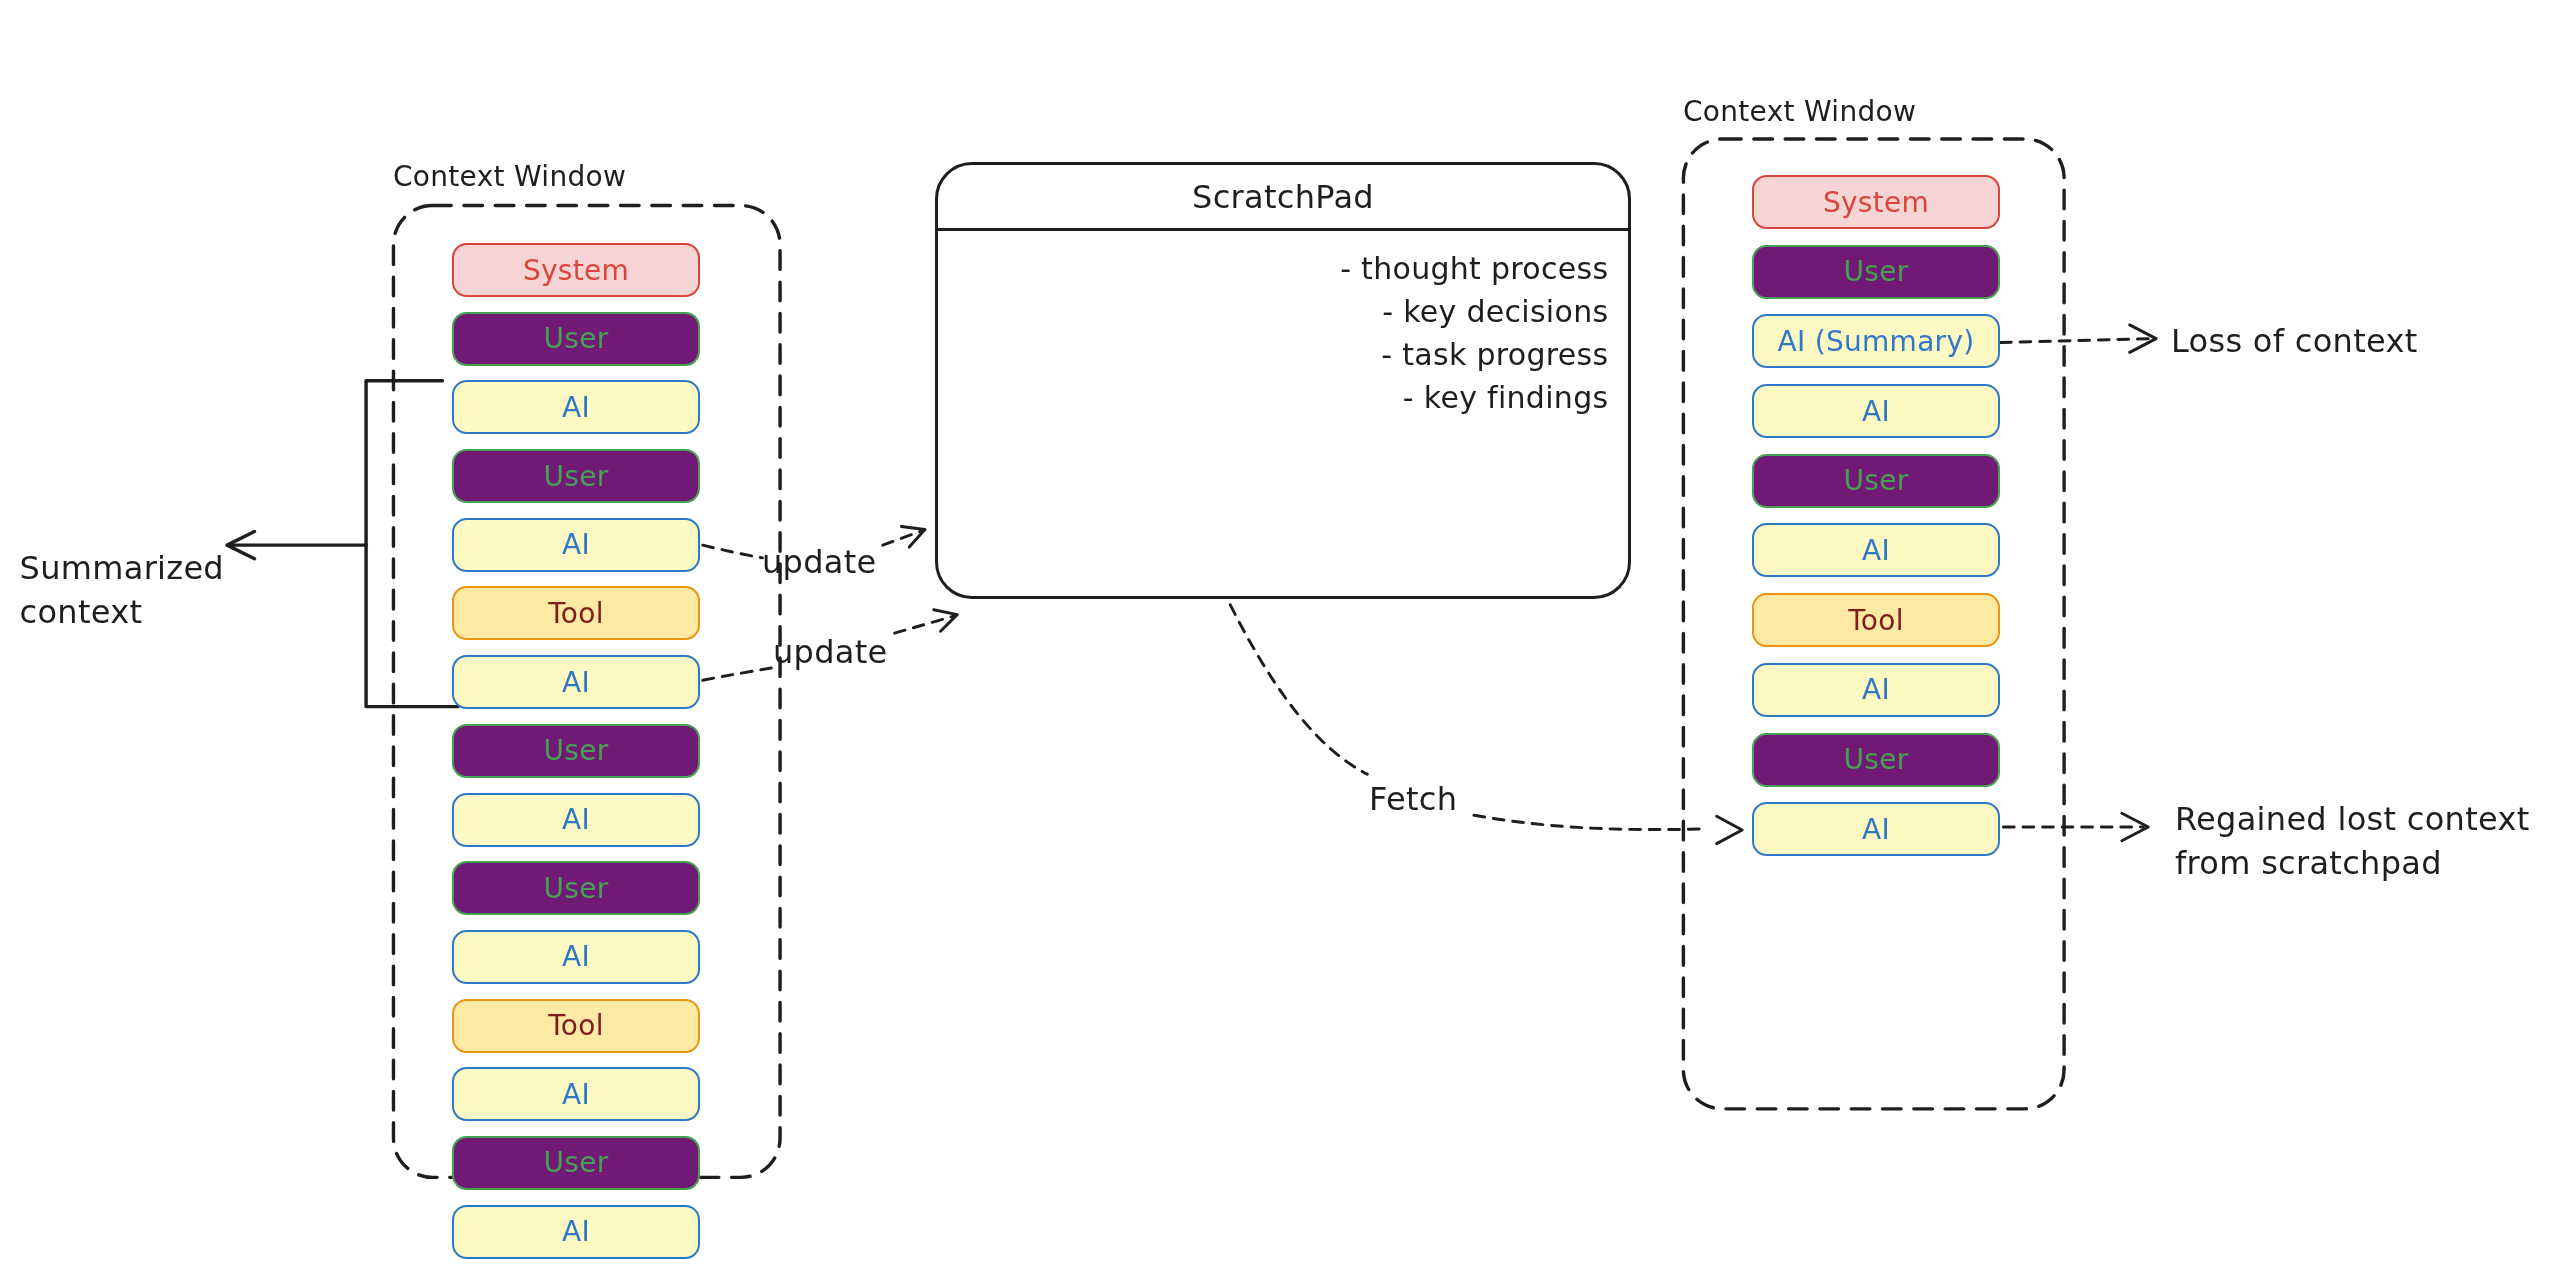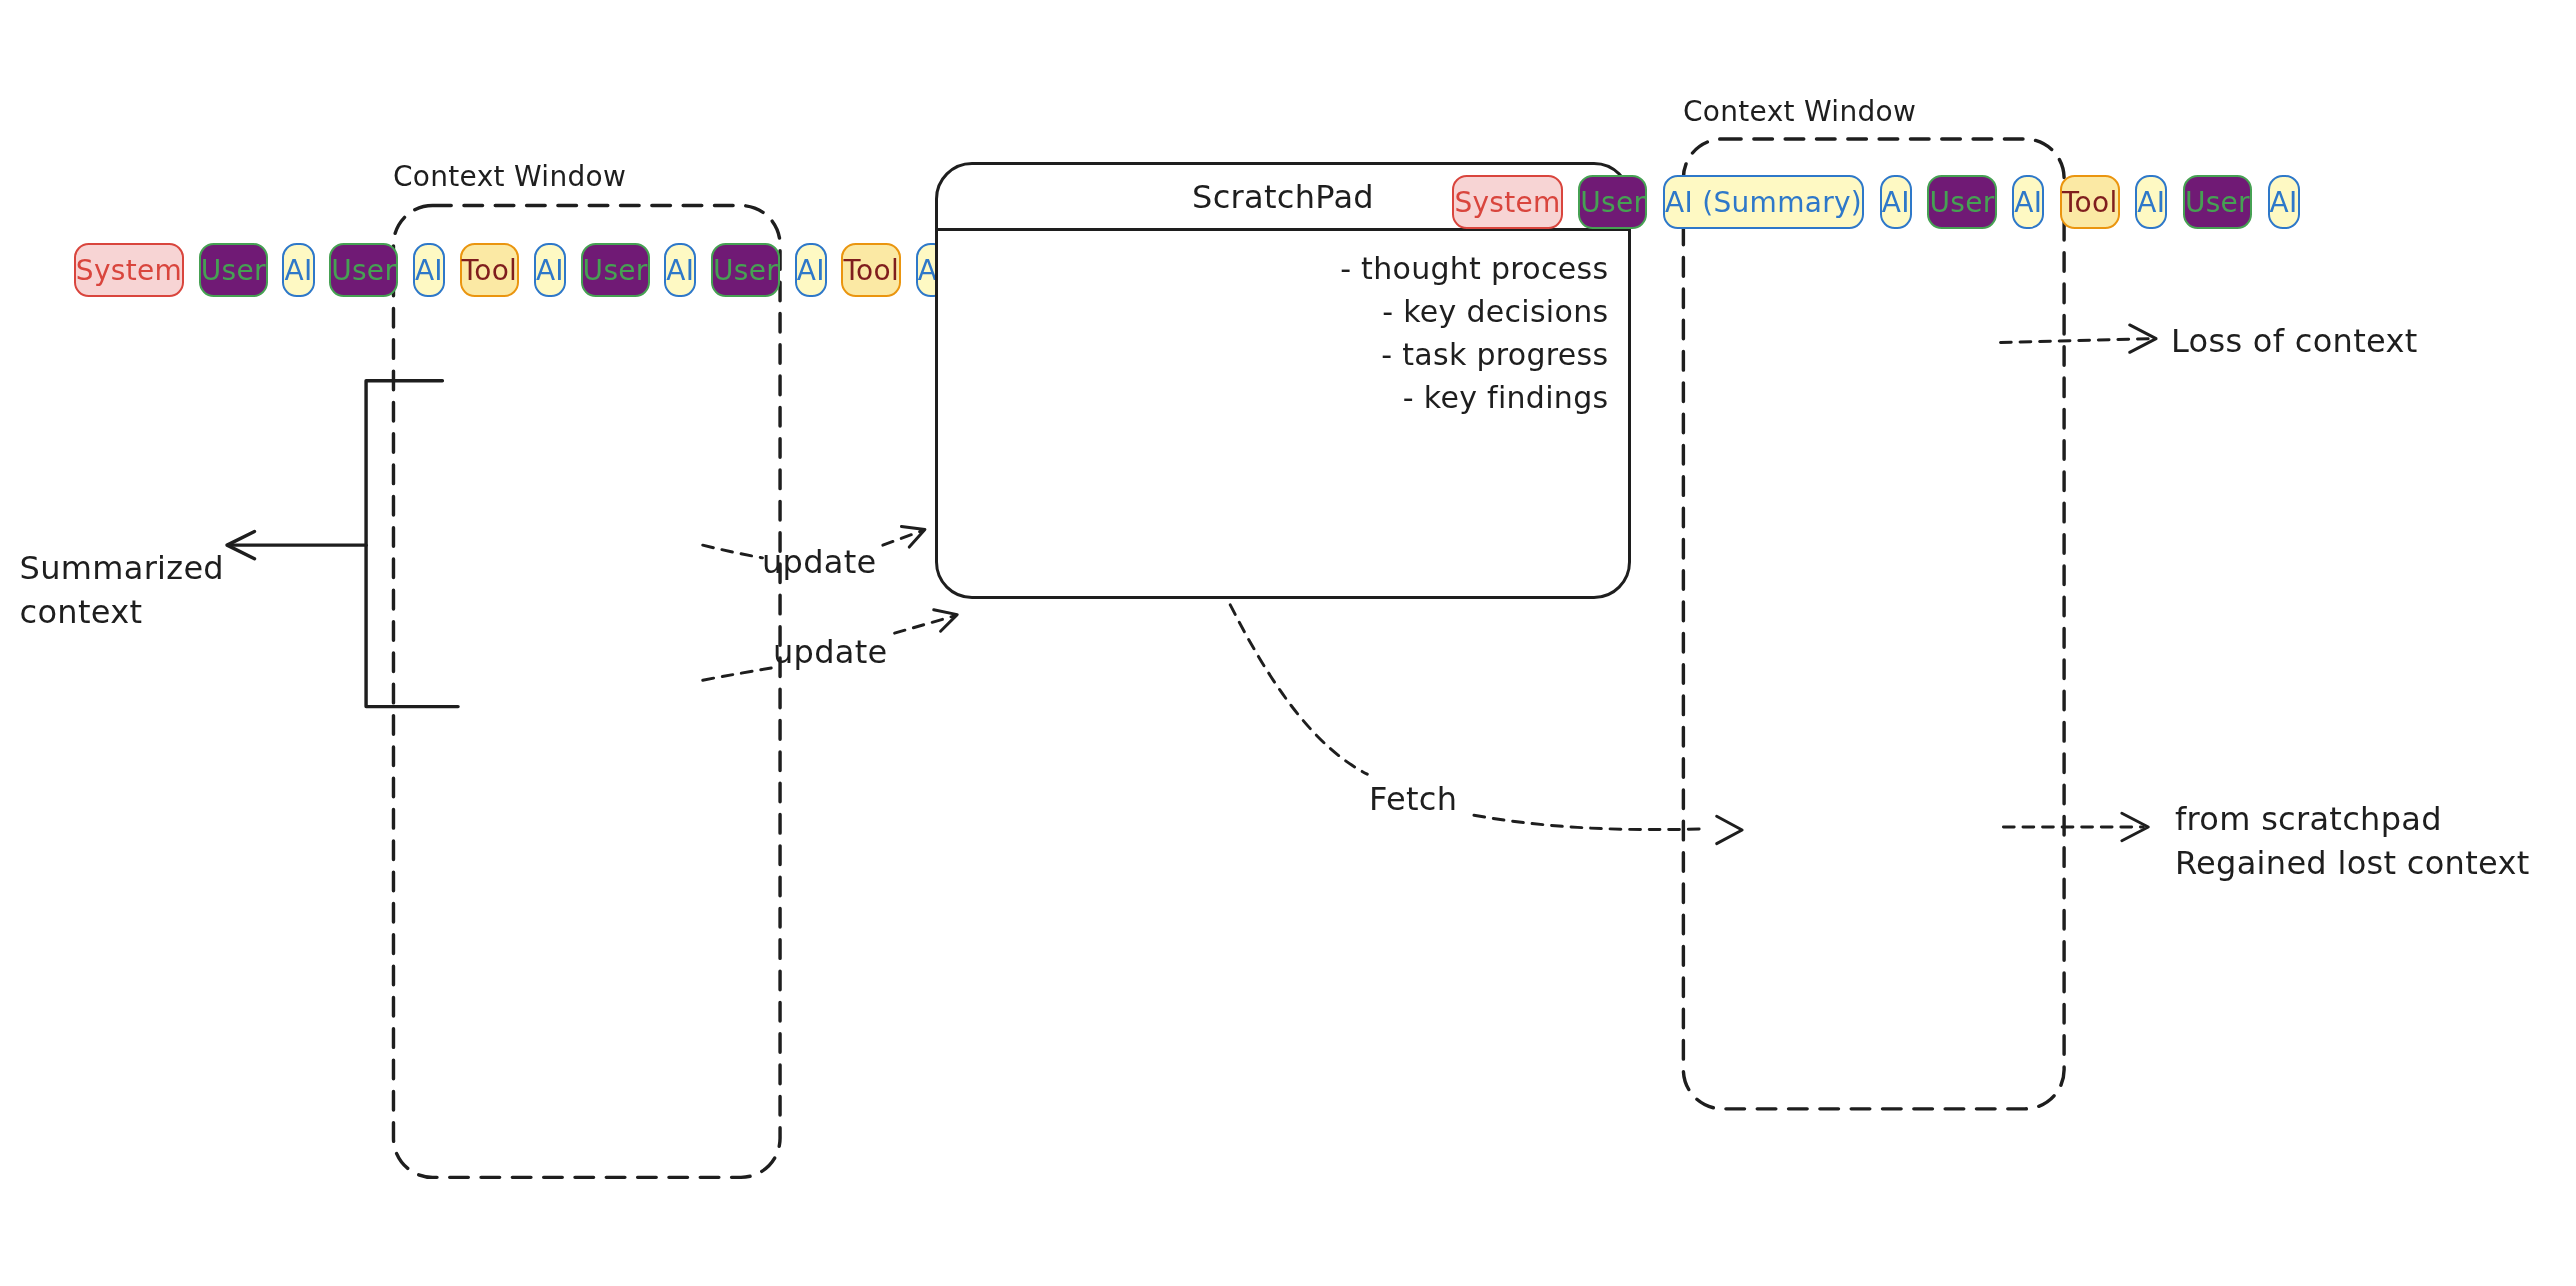"System" .stack { flex-direction: row -> column; justify-content: center -> none }
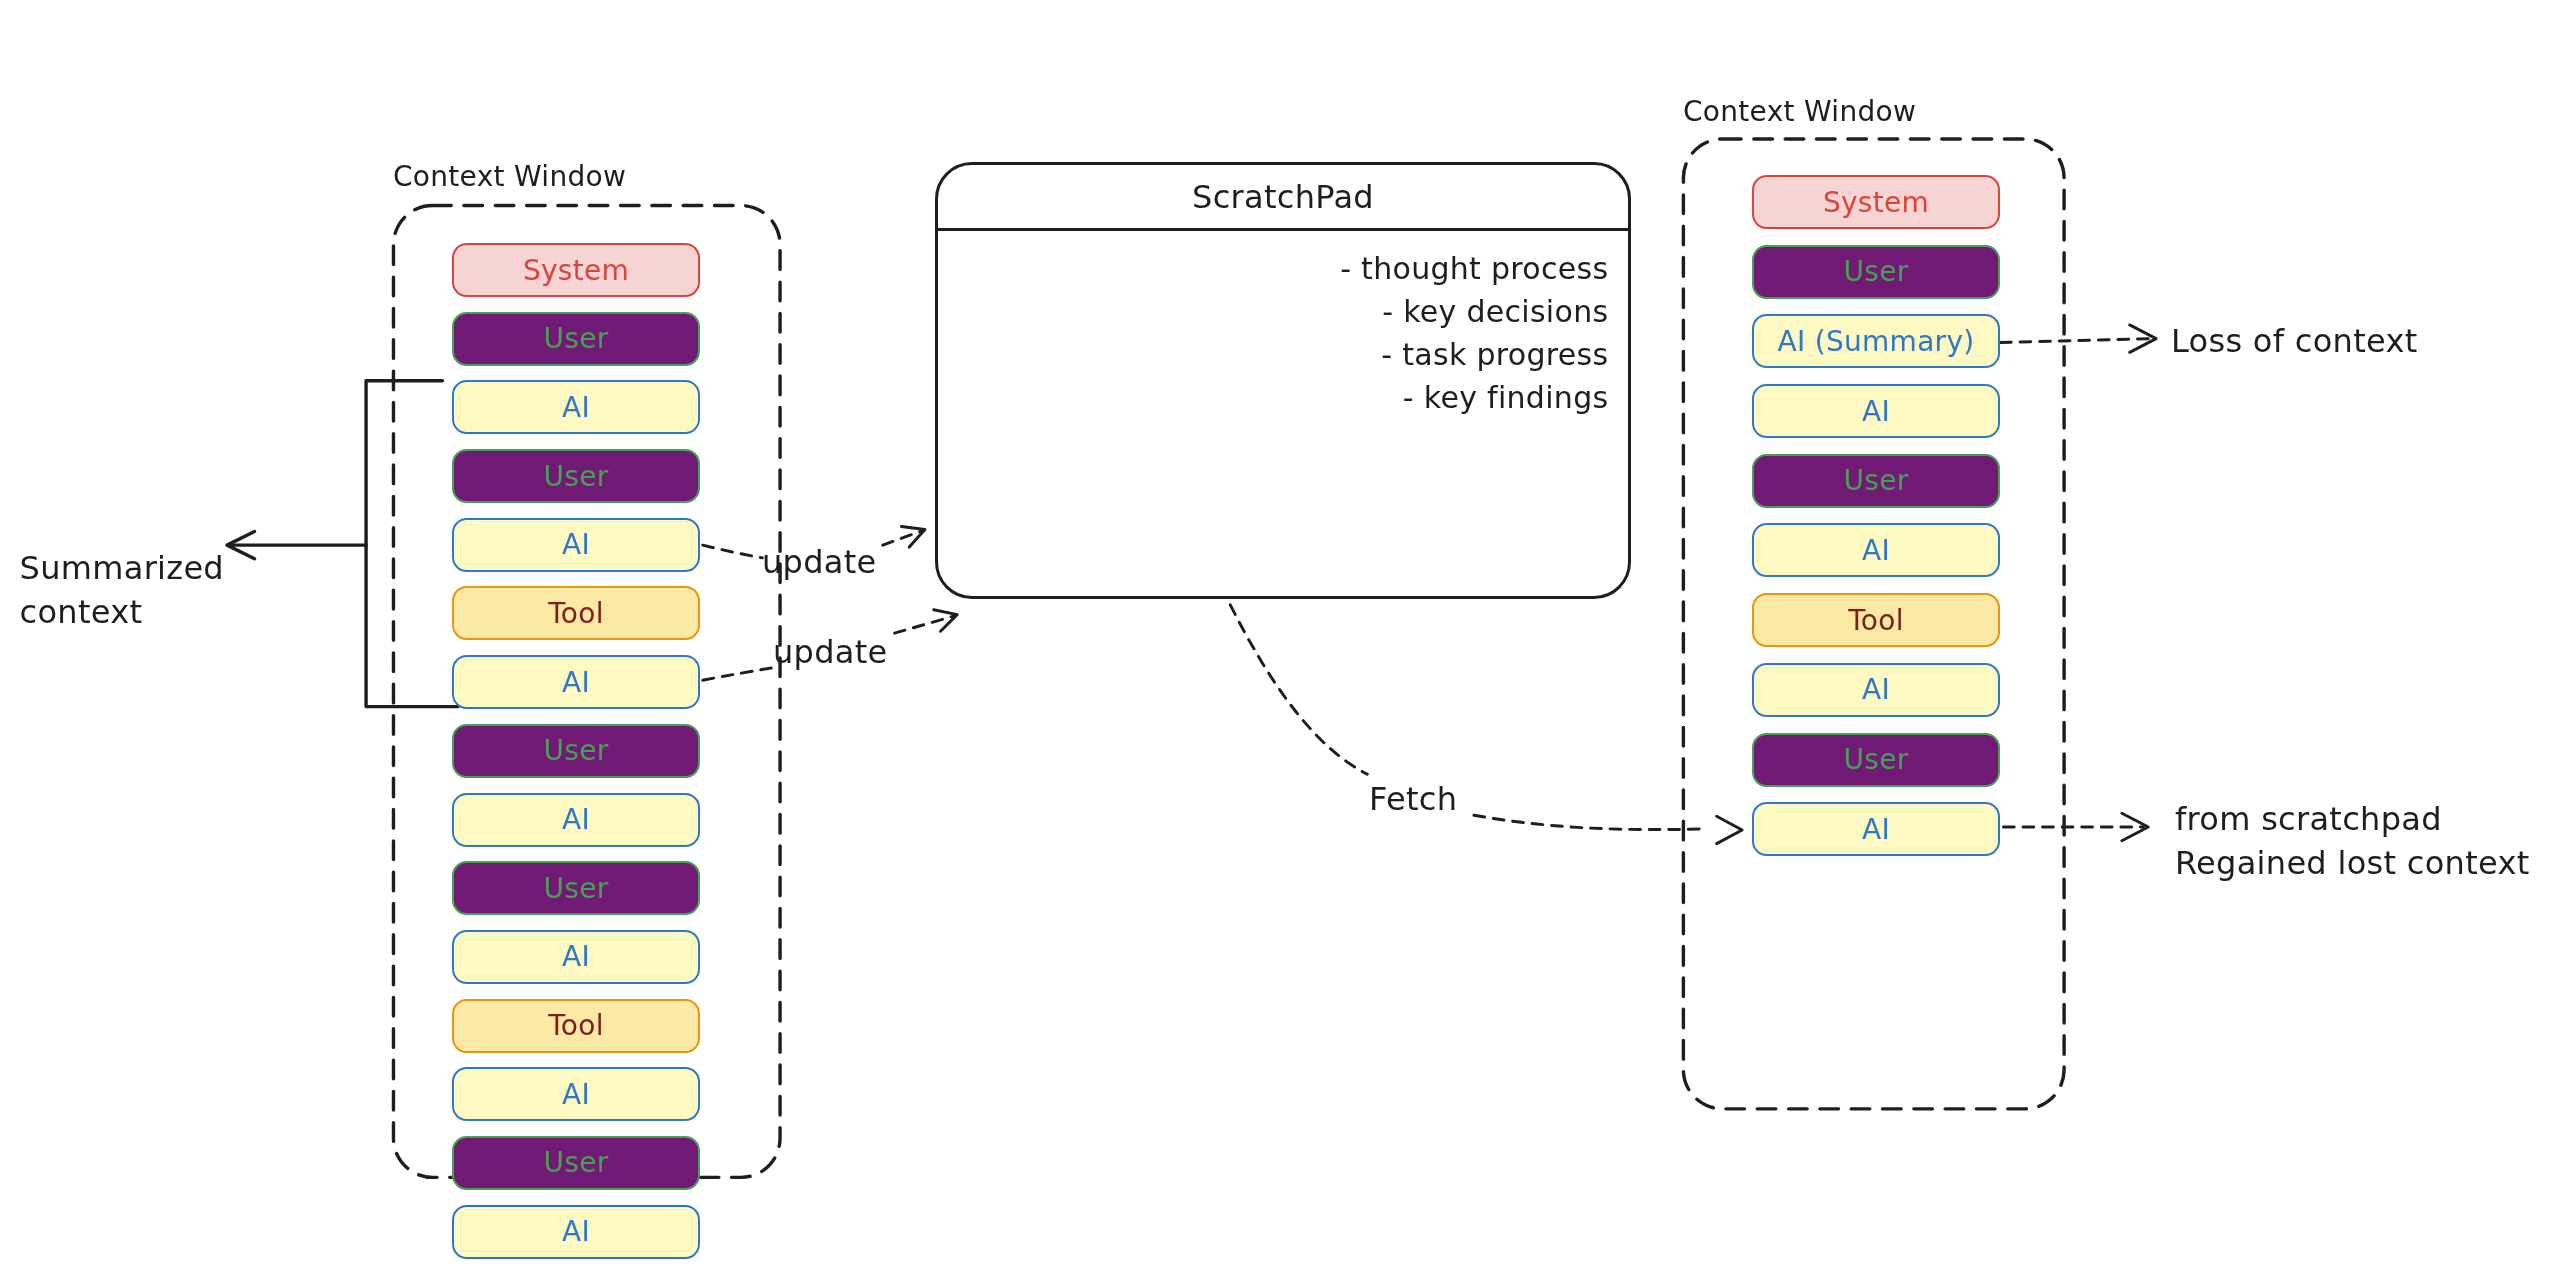"from scratchpad" div { order: before "Regained lost context" -> after "Regained lost context" }
